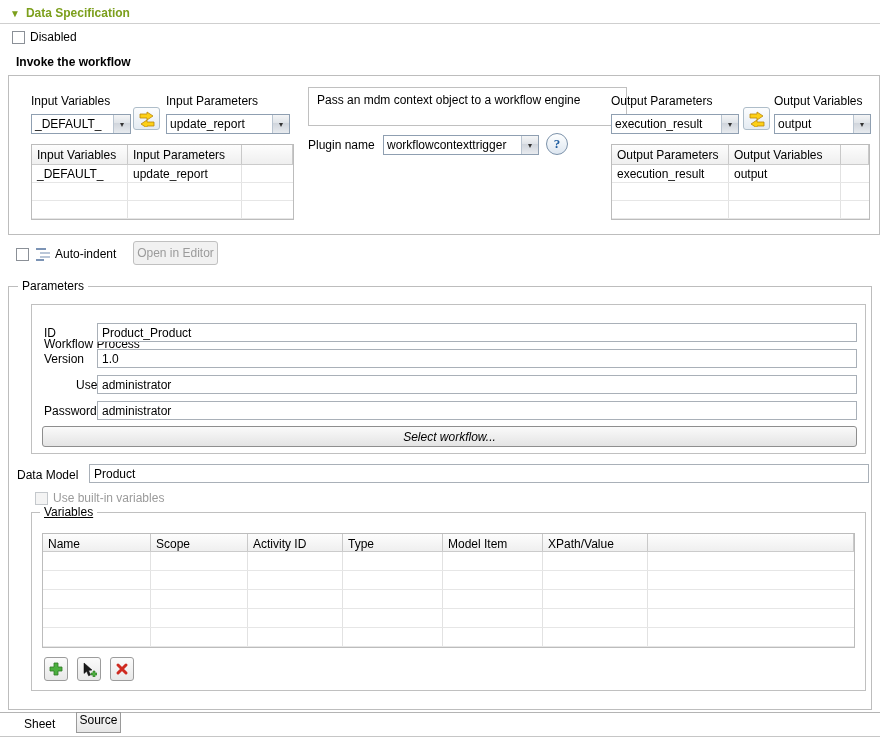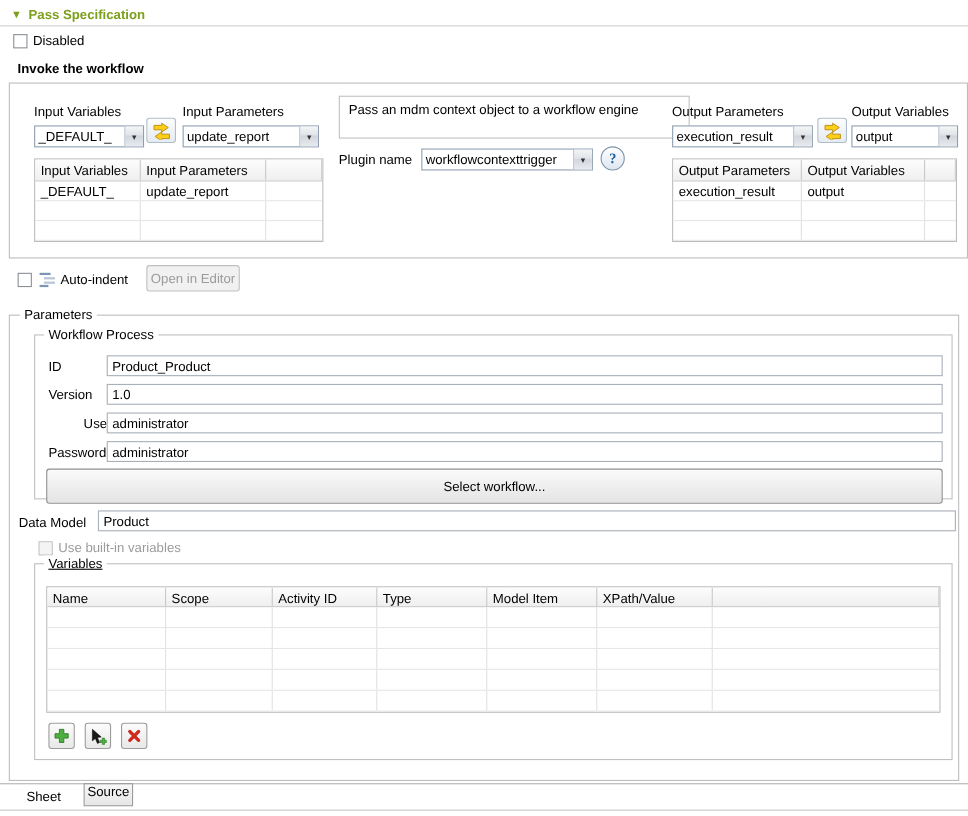"Pass Specification" span.sec-title { text: Pass -> Data }
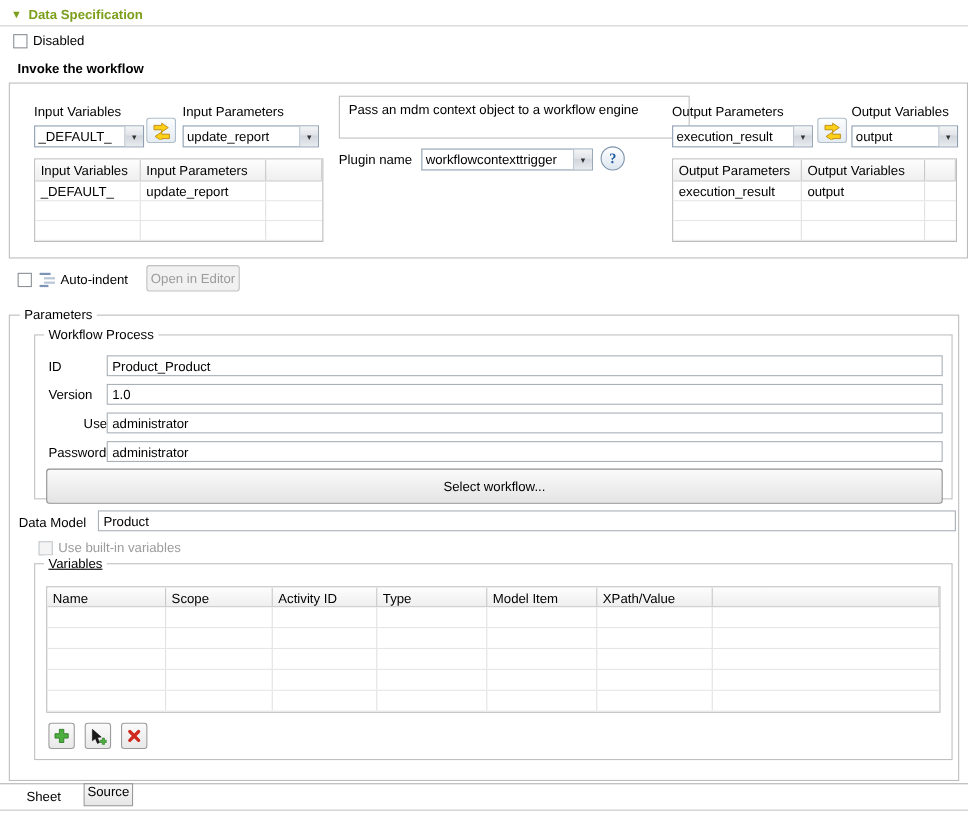"Workflow Process" span.legend { margin-top: none -> 40px }
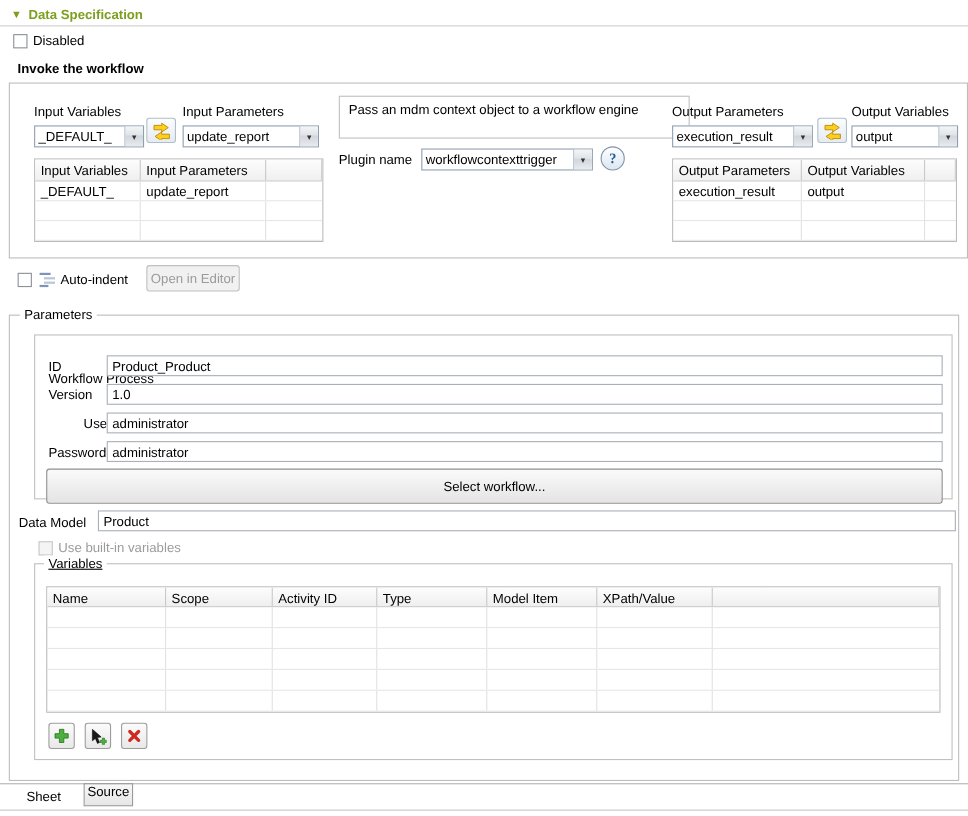"Select workflow..." button.btn { font-style: none -> italic; height: 32px -> 21px }
